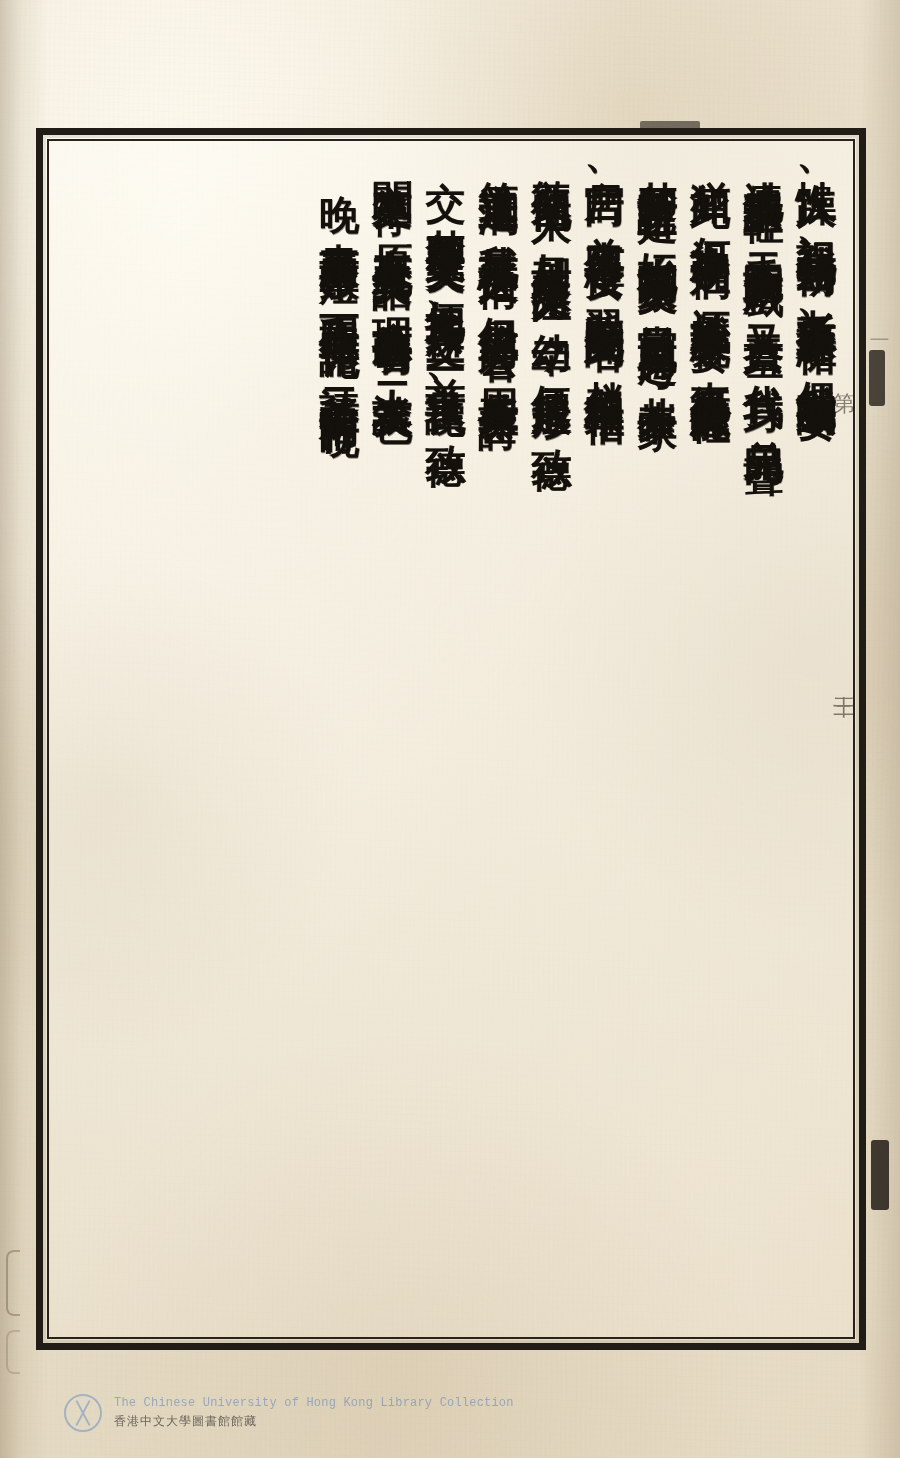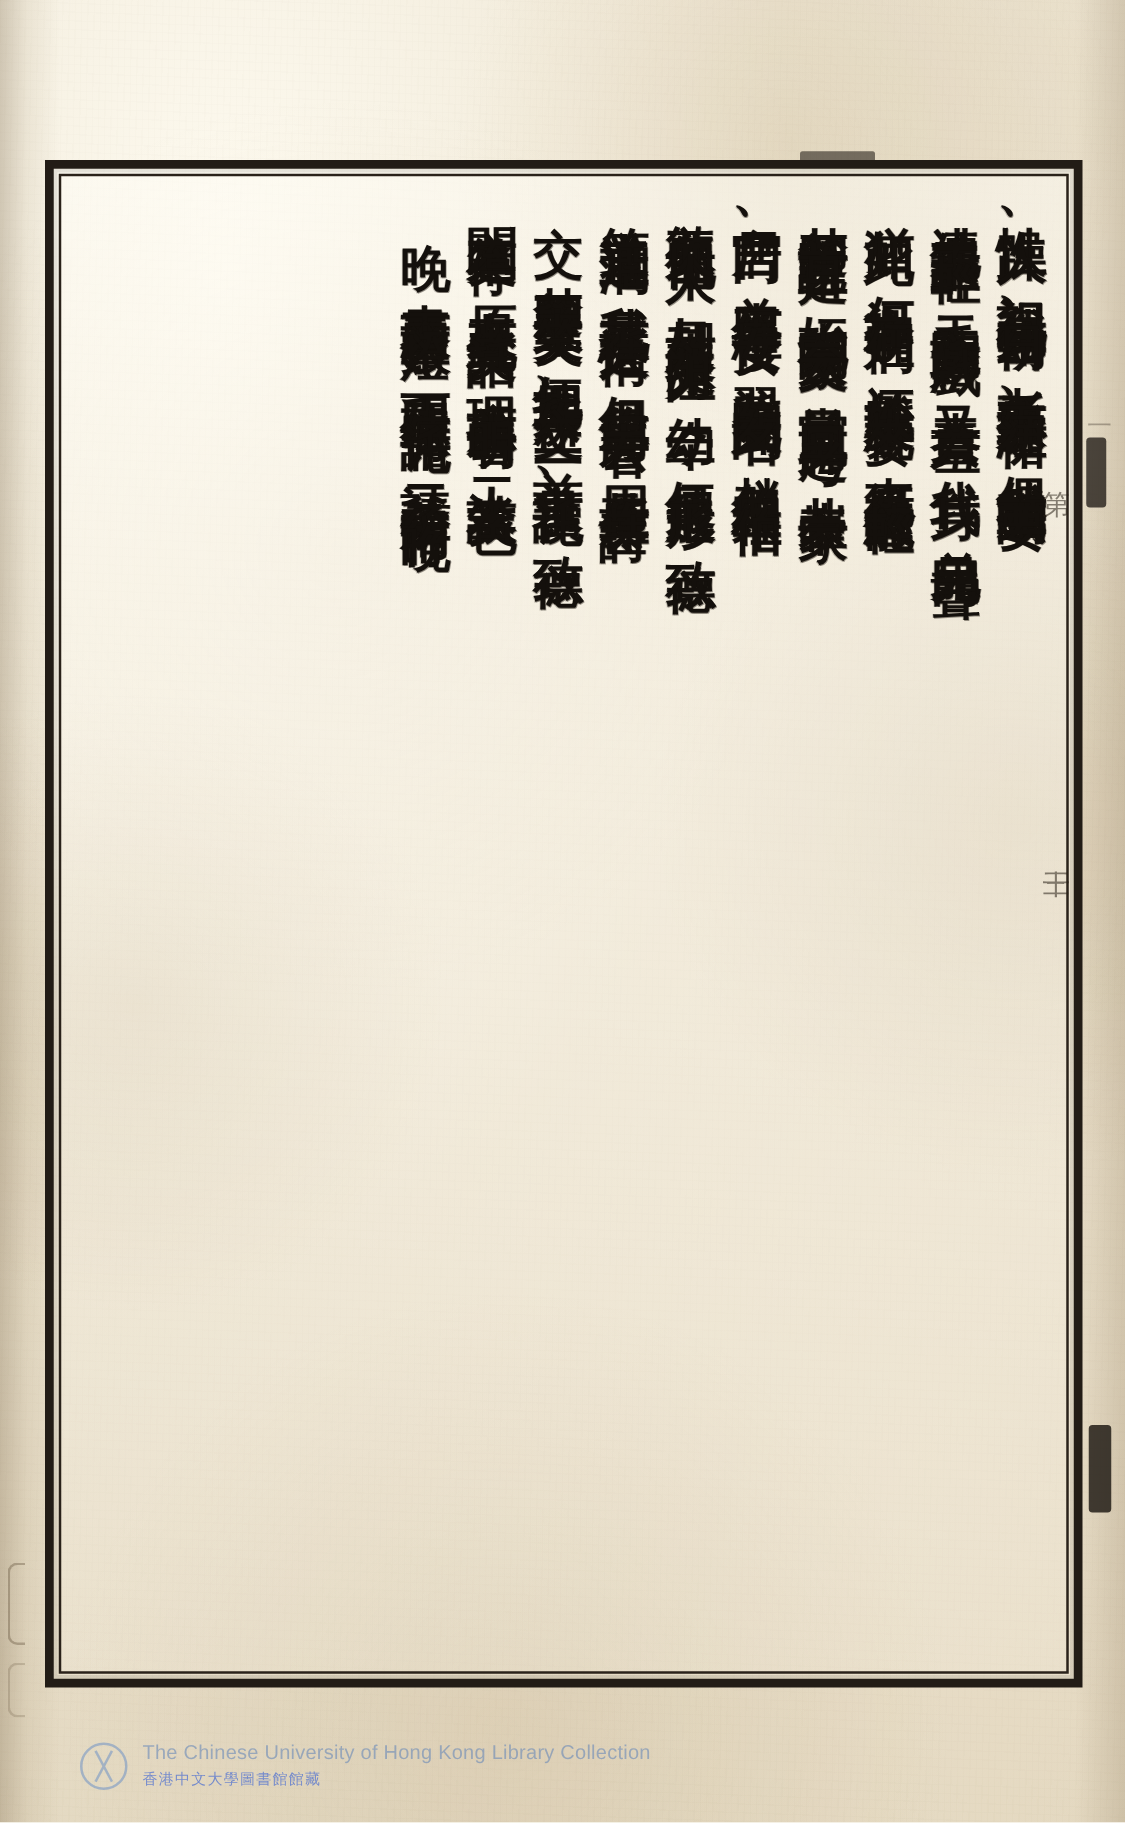"The Chinese University of Hong" .wm-line-en { font-family: Liberation Sans, sans-serif -> Liberation Mono, monospace; font-size: 16px -> 12px }
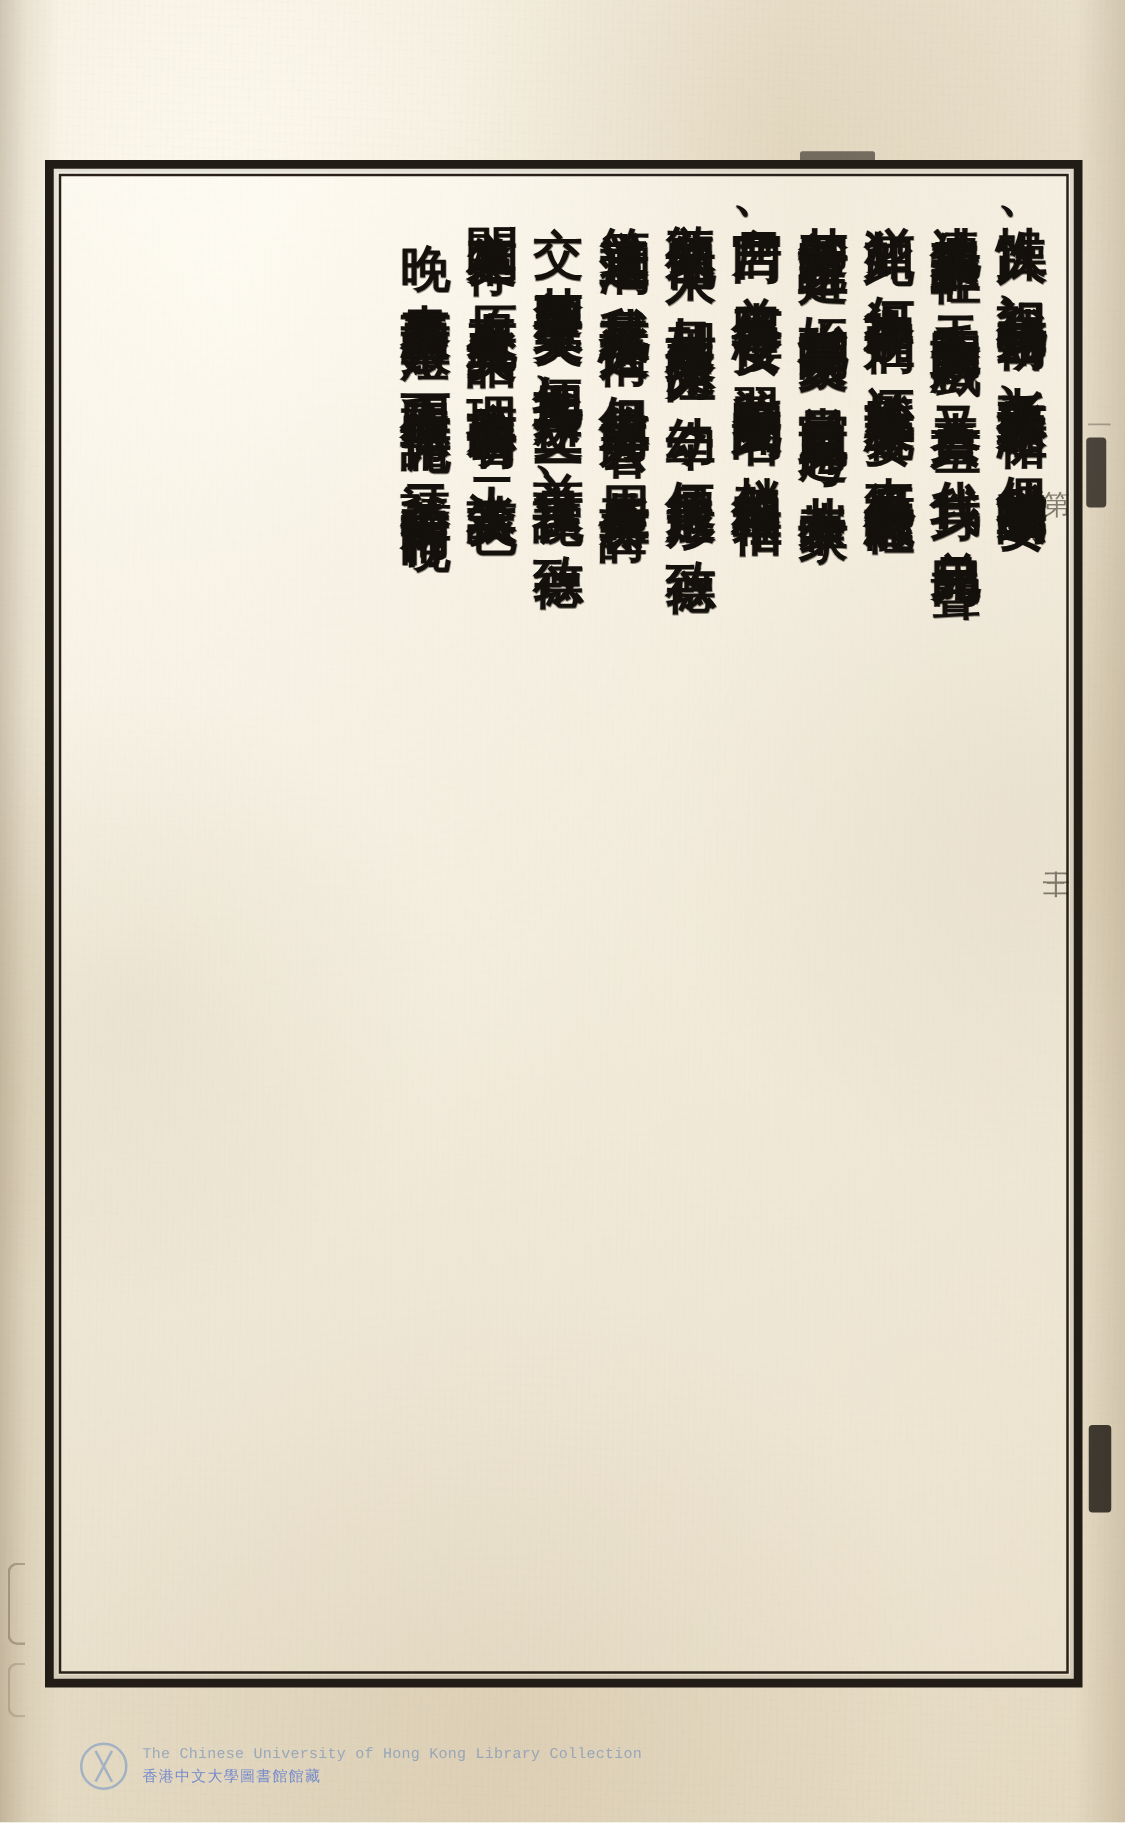"香港中文大學圖書館館藏" .wm-line-zh { color: #1d4ed8 -> #000000 }
